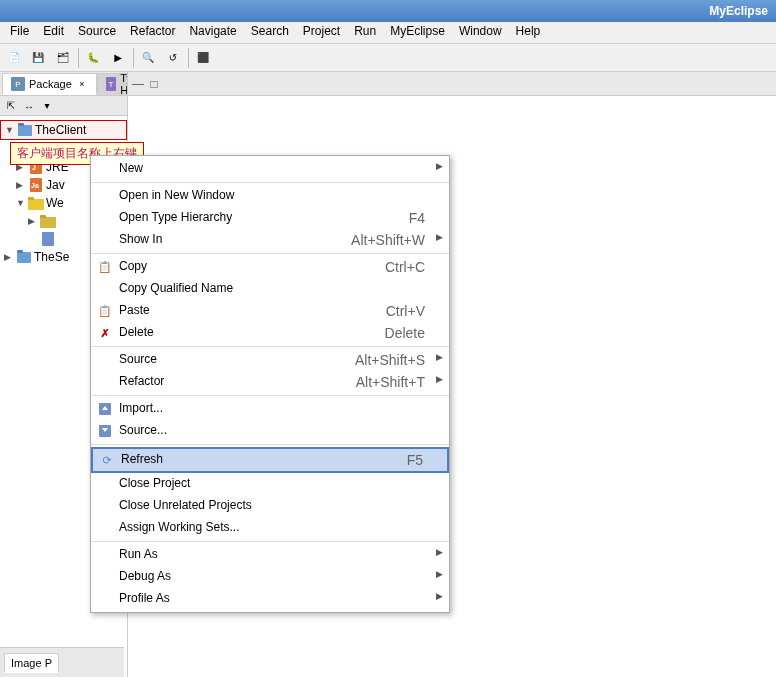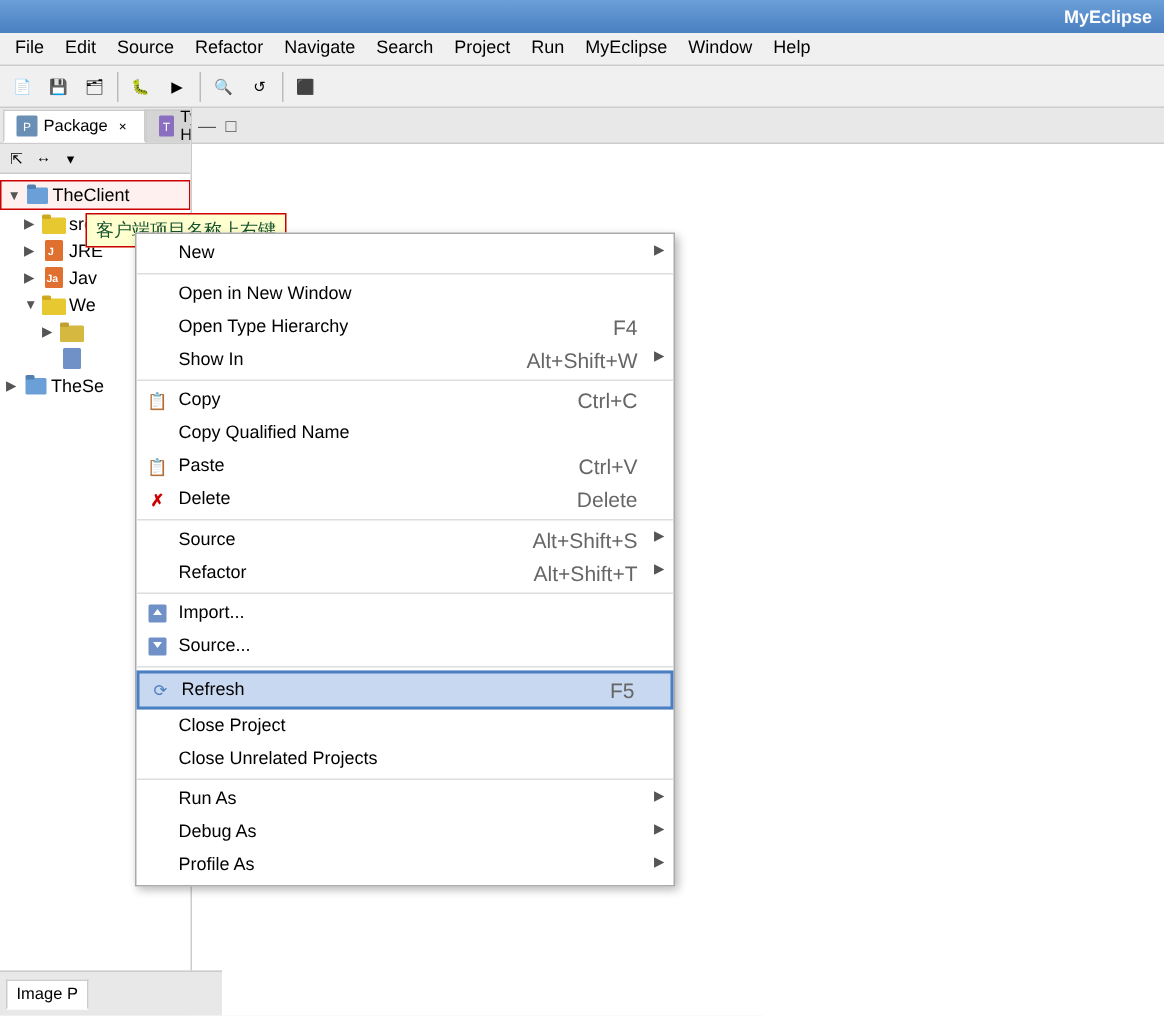"客户端项目名称上右键" #annotation-box { color: #14532d -> #be185d; margin-left: 47px -> none }
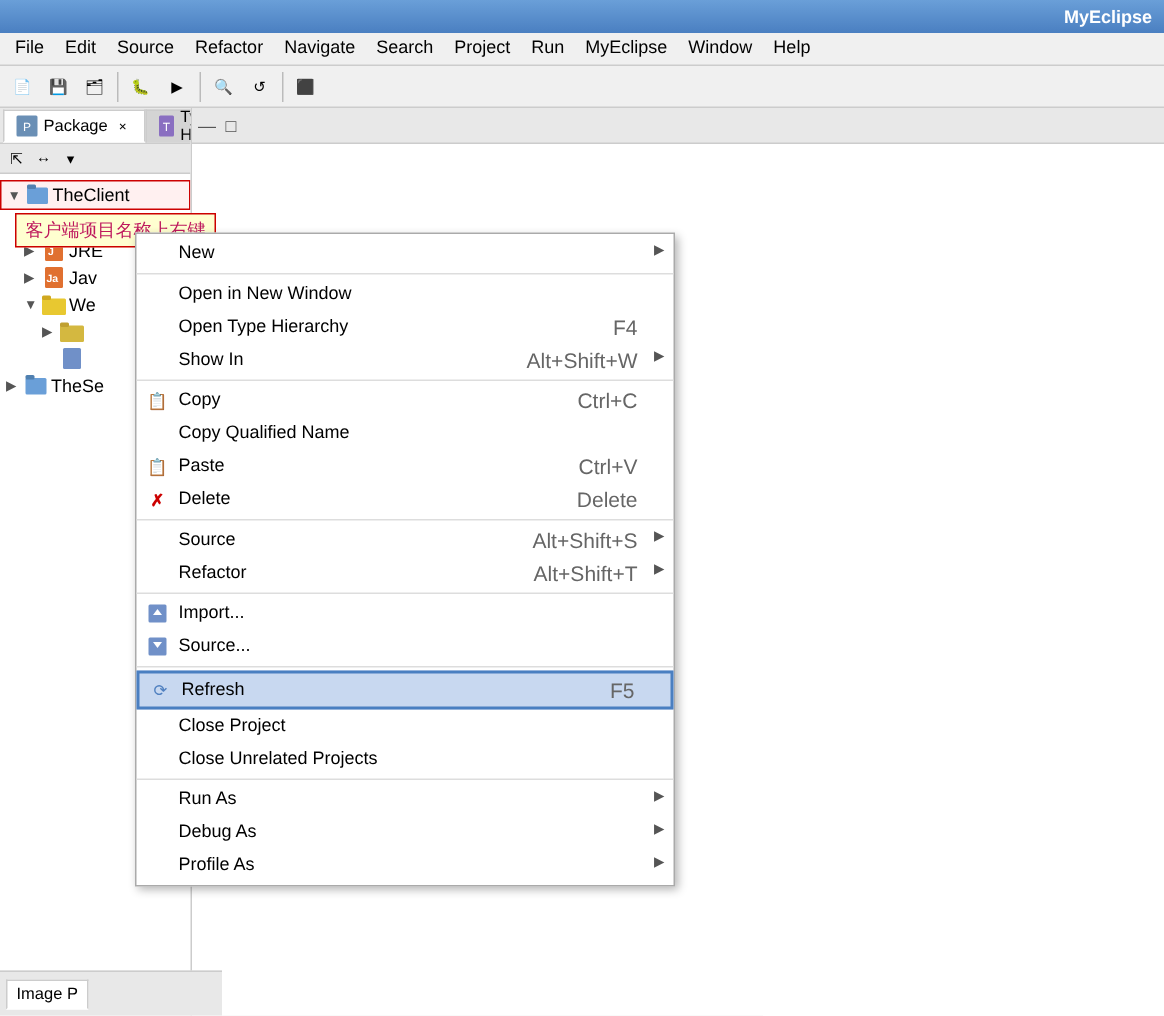"Assign Working Sets..." div.ctx-item { html: none -> <div> <span>Assign Working Sets...</span> </div> }
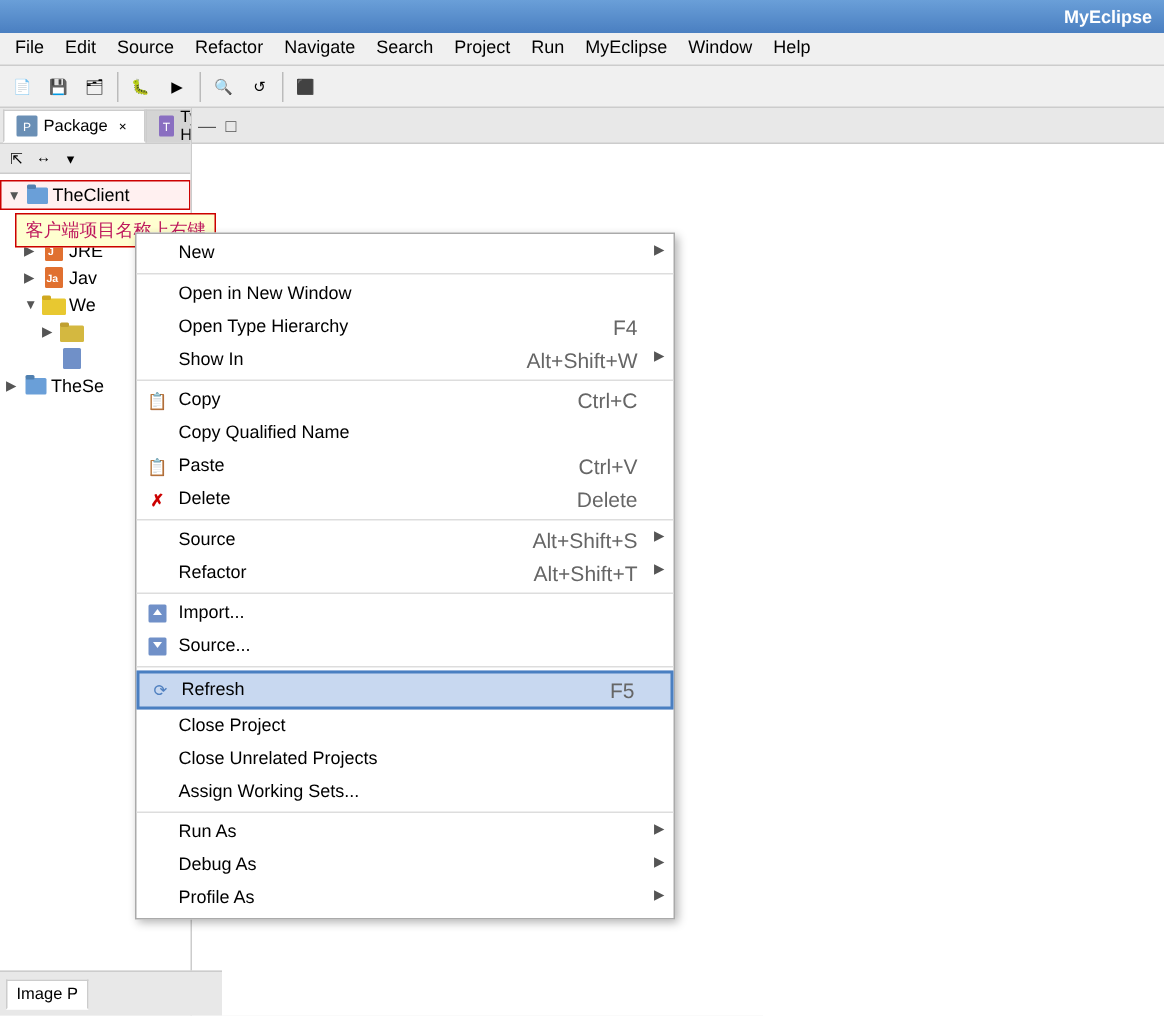"Image P" #bottom-panel { width: 148px -> 124px }
